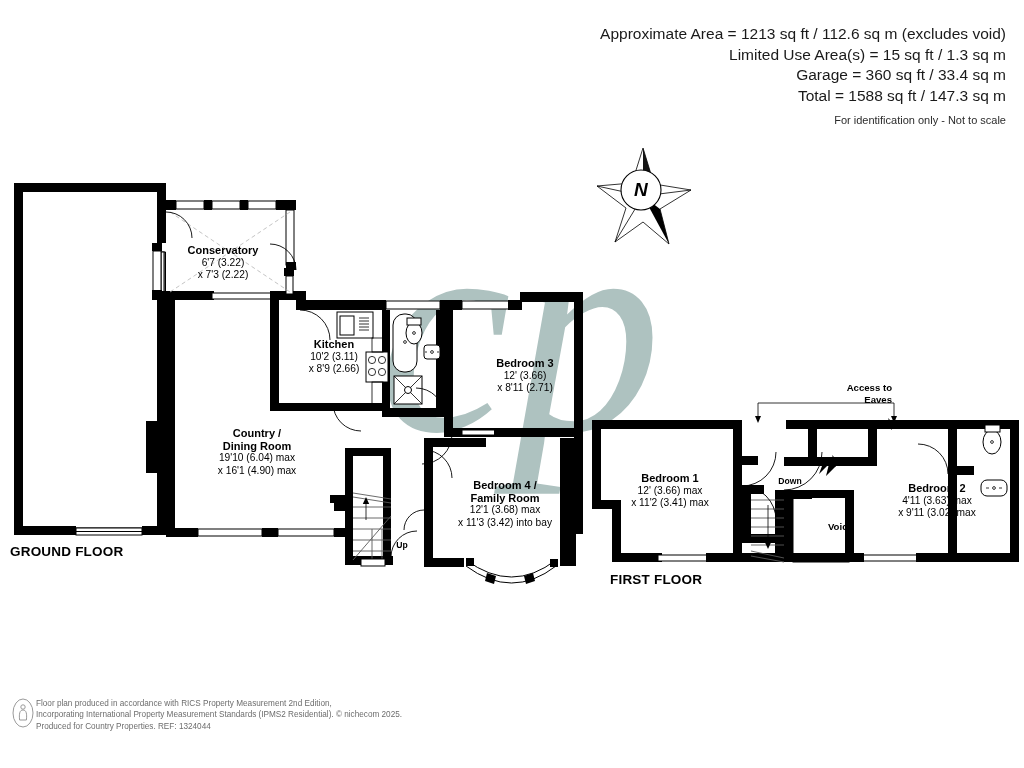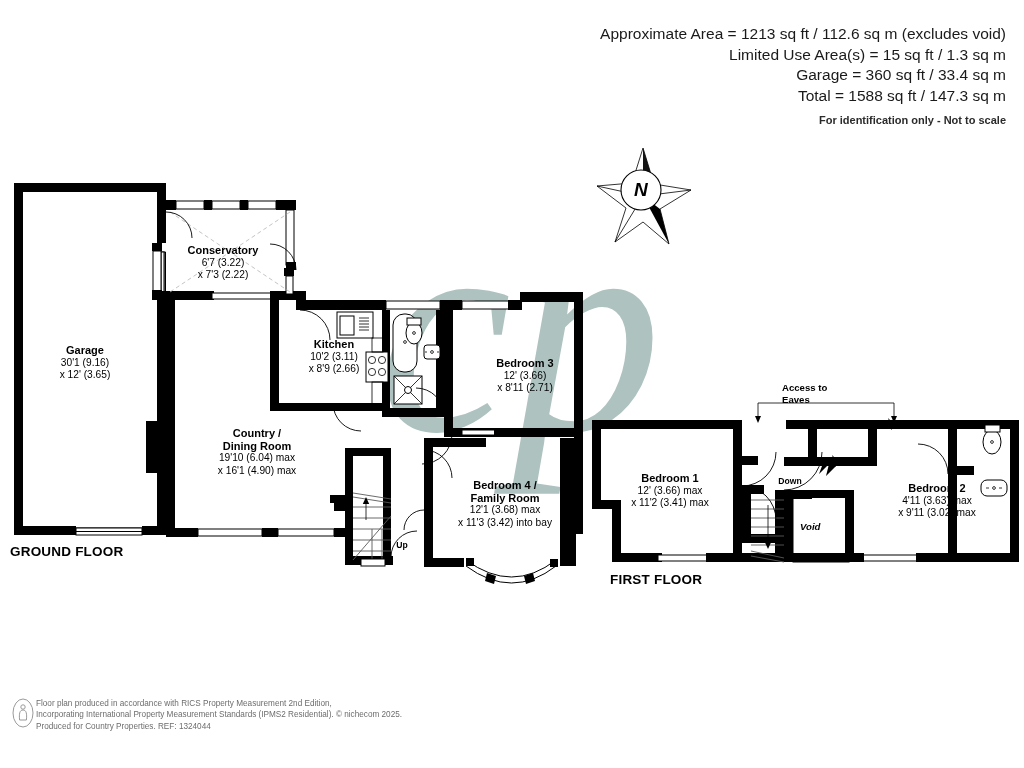"For identification only - Not" #header-block .disclaimer { font-weight: bold -> none }
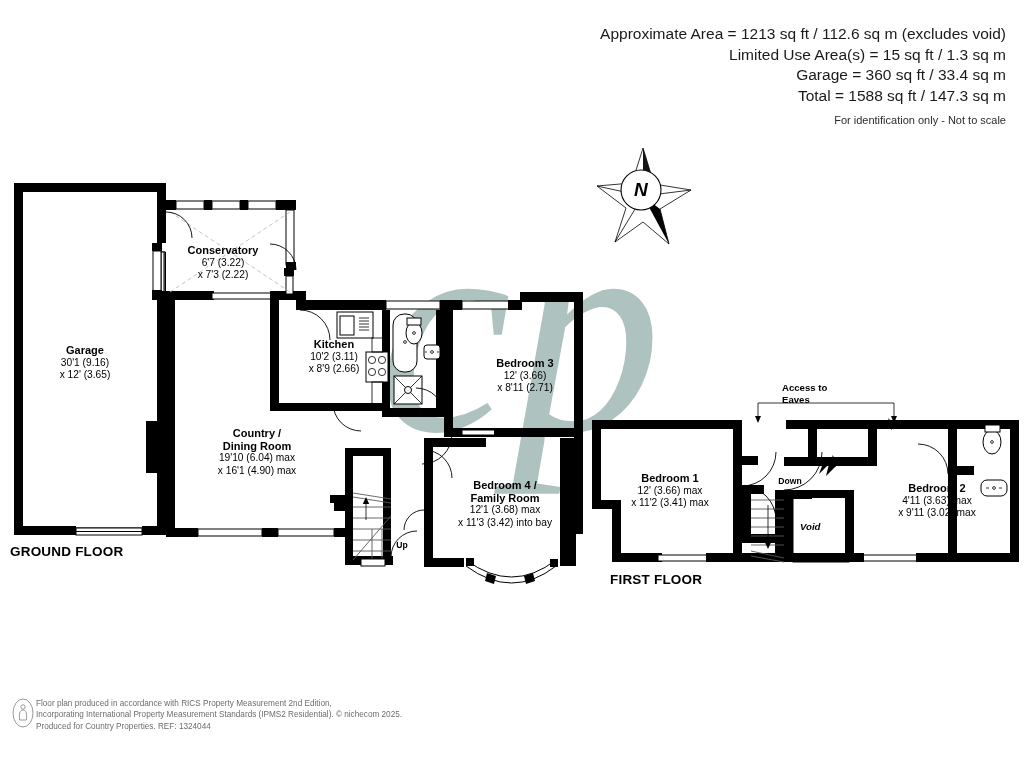"Garage" div.room-label { html: <div> <span>Garage</span> <span>30'1 (9.16)</span> <span>x 12' (3.65)</span> </div> -> none }
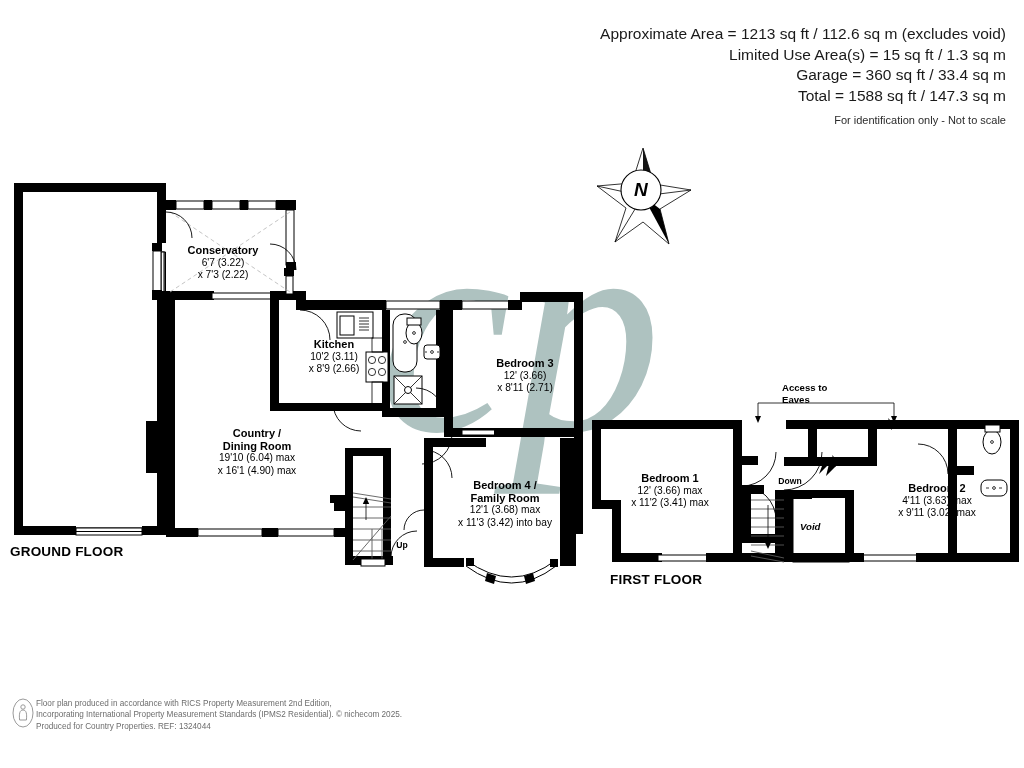"Access to" .small-note { text-align: left -> right }
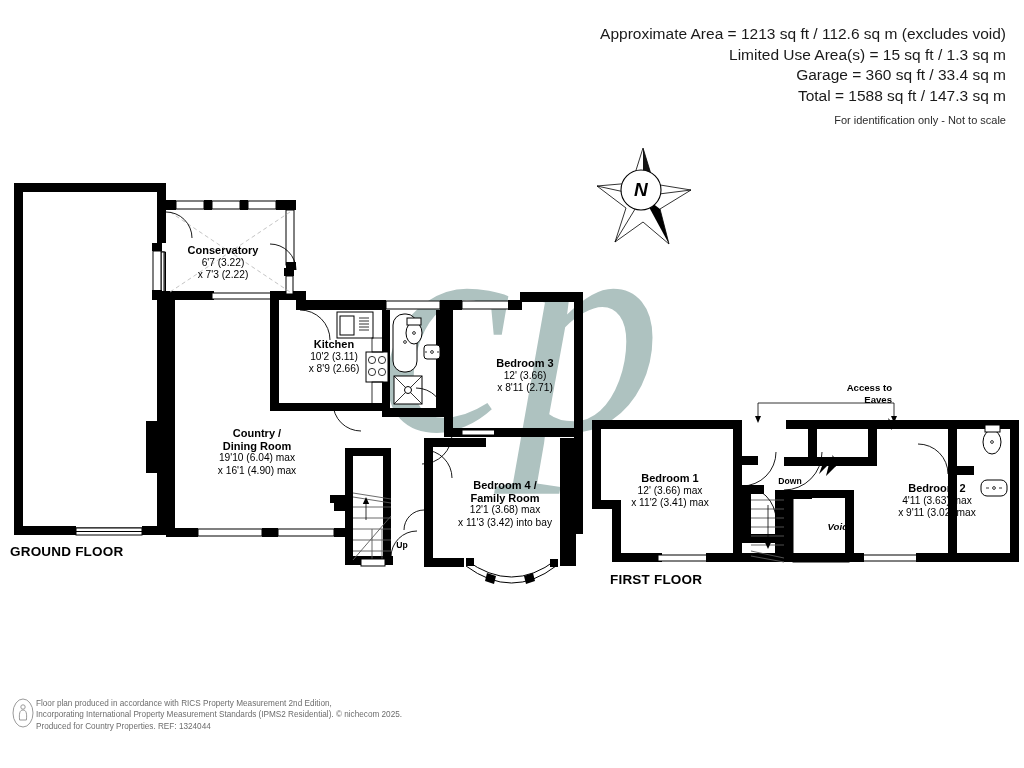"Void" div.small-note { font-style: italic -> none }
